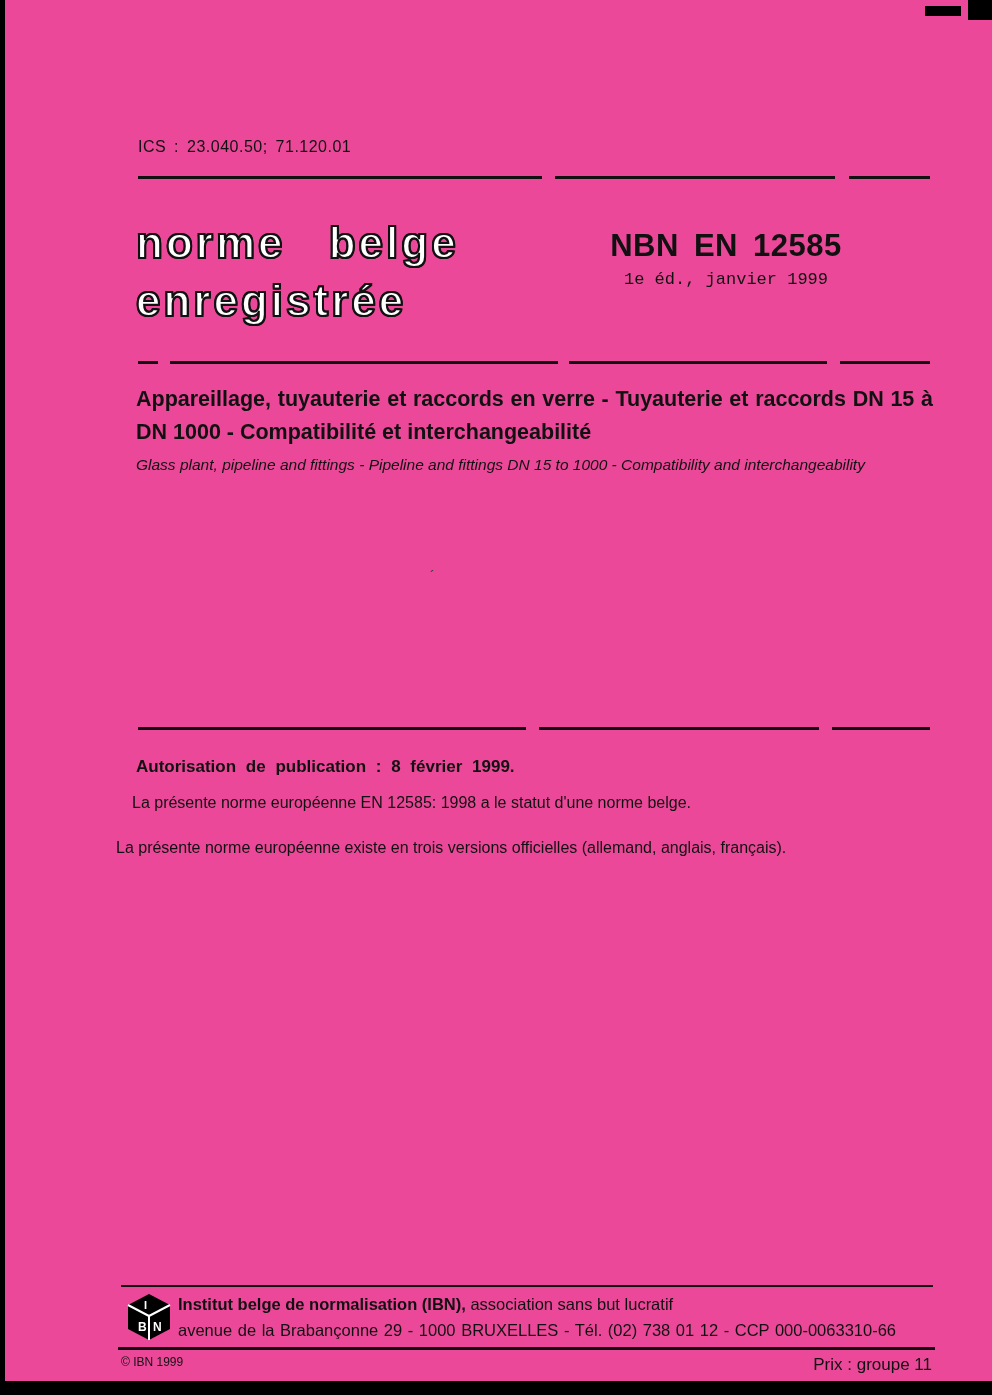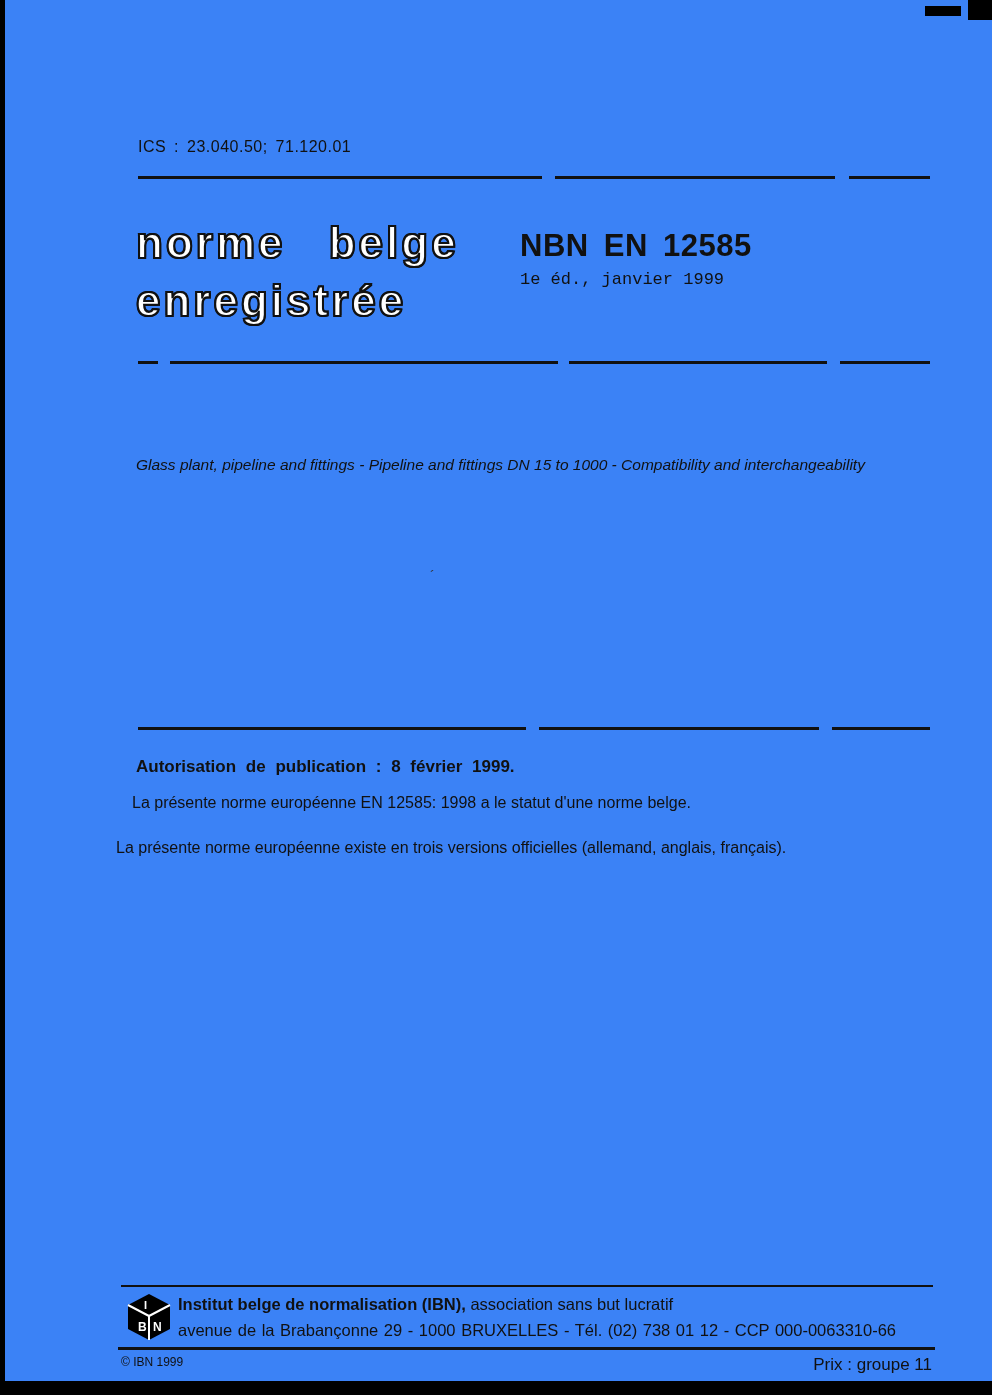"ICS : 23.040.50; 71.120.01" .page { background: #3b82f6 -> #ec4899 }
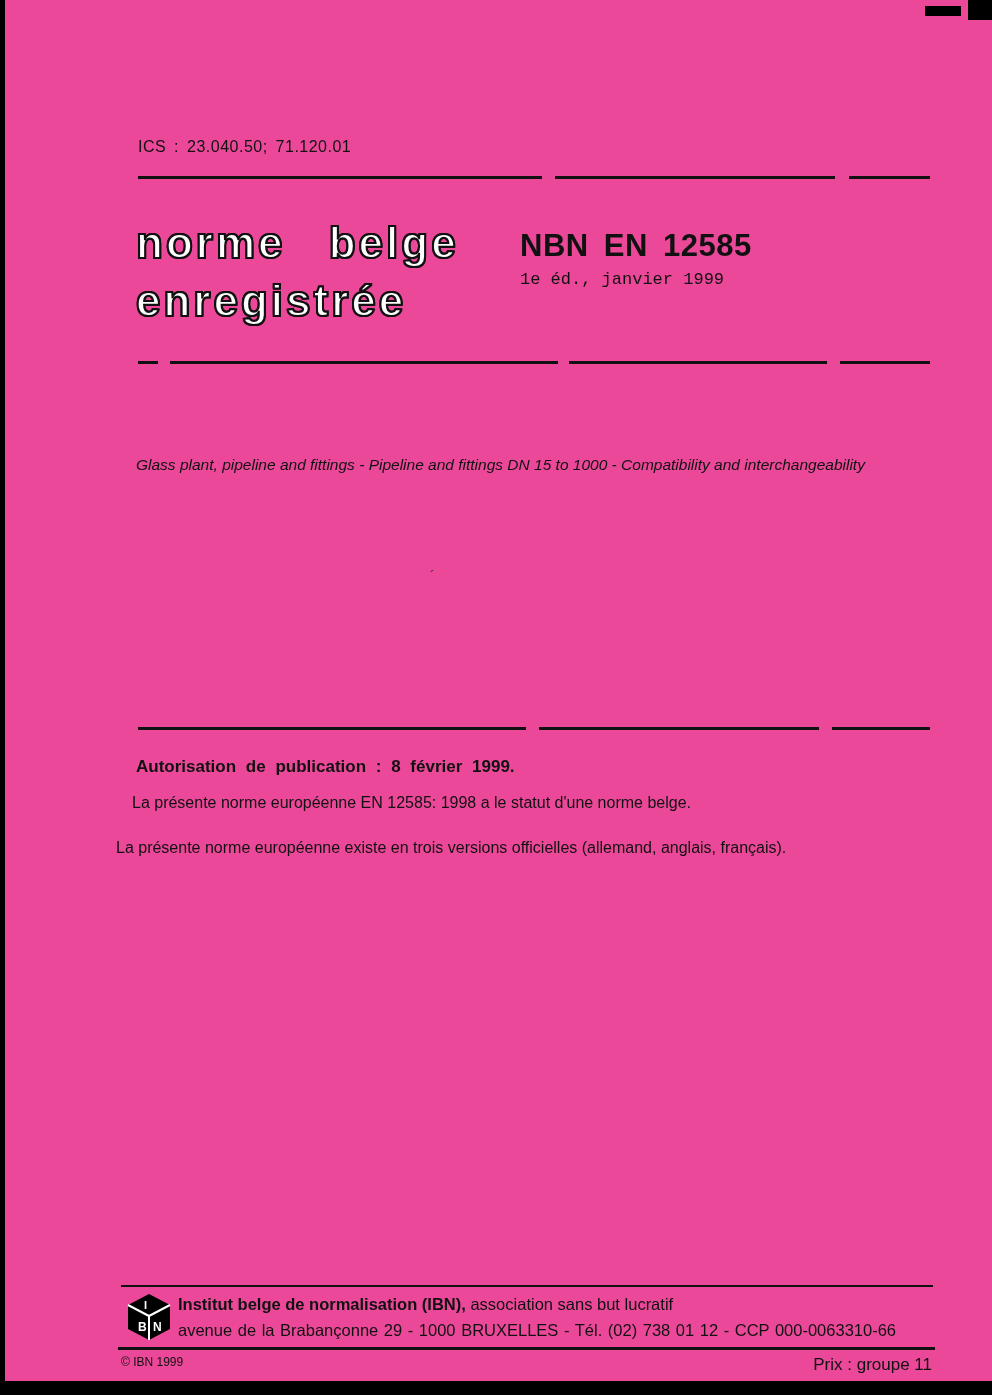"NBN EN 12585" .head-right { text-align: left -> center }
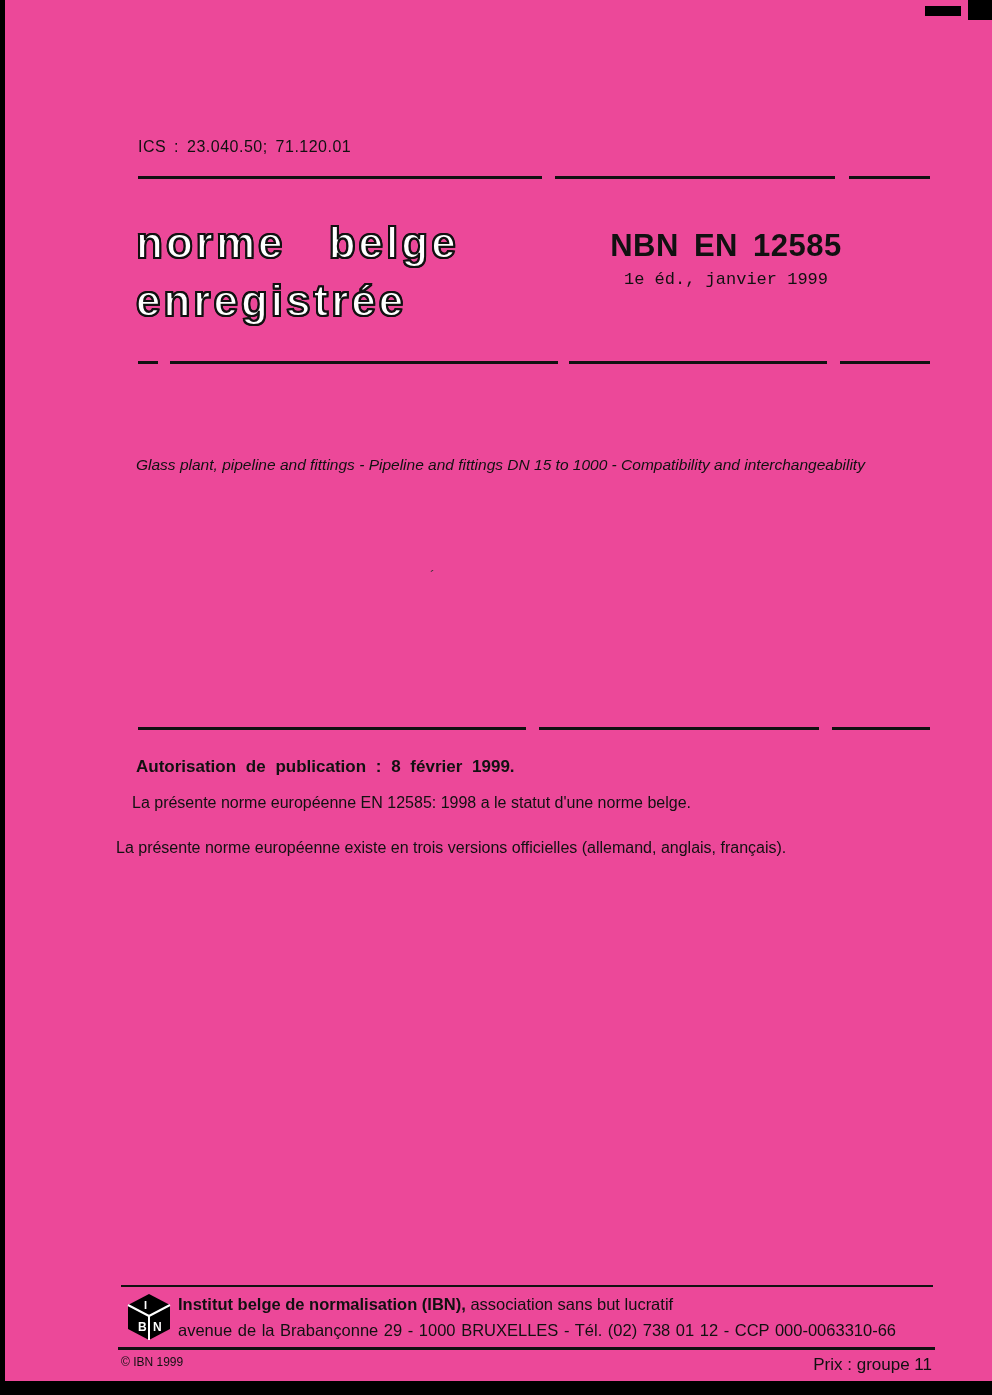"Appareillage, tuyauterie et raccords en" div.abs { html: none -> <div>Appareillage, tuyauterie et raccords en verre - Tuyauterie et raccords DN 15 à DN 1000 - Compatibilité et interchangeabilité</div> }
